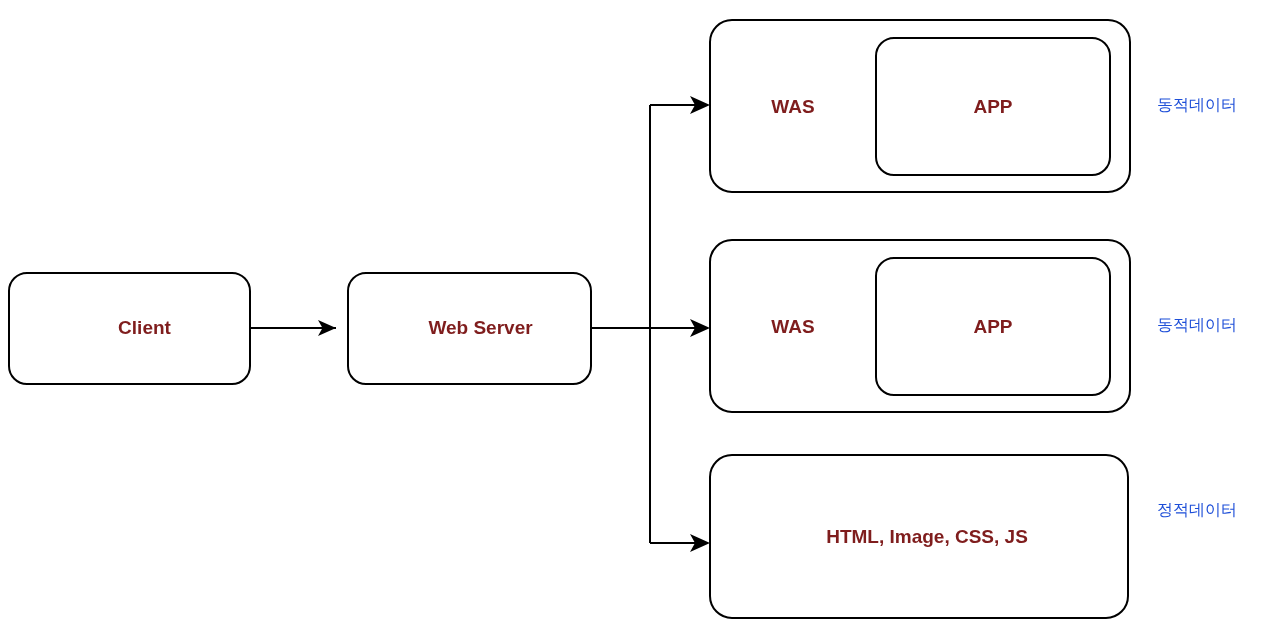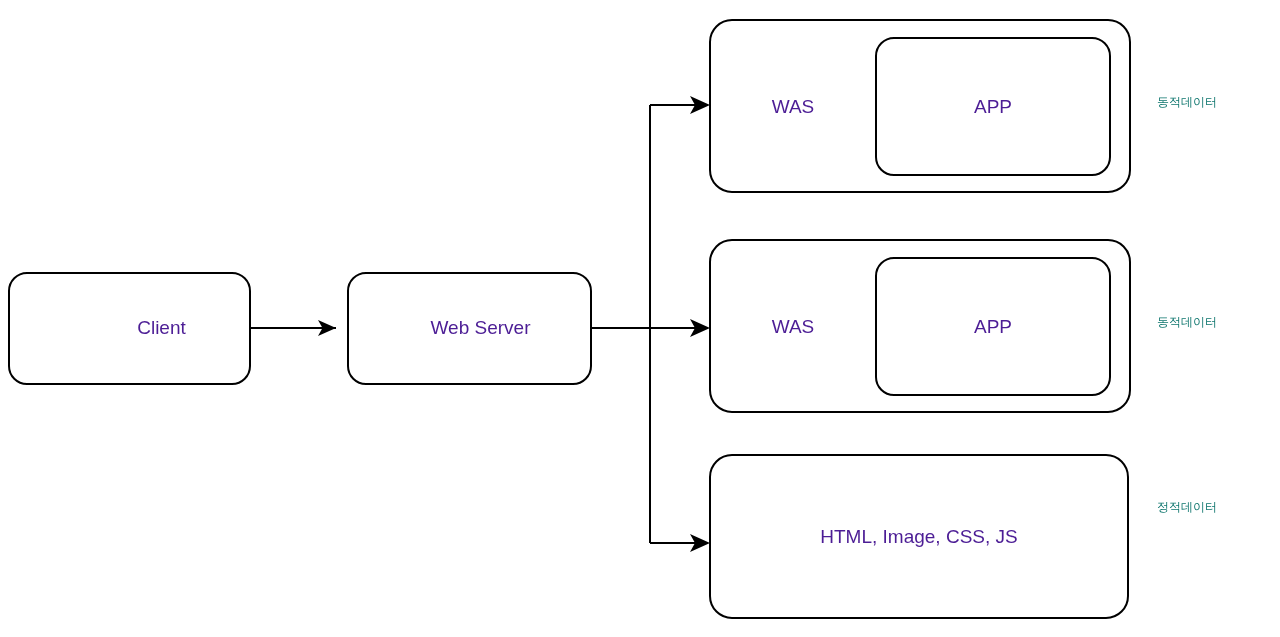"WAS" .node-label { color: #4c1d95 -> #7f1d1d; font-weight: none -> bold }
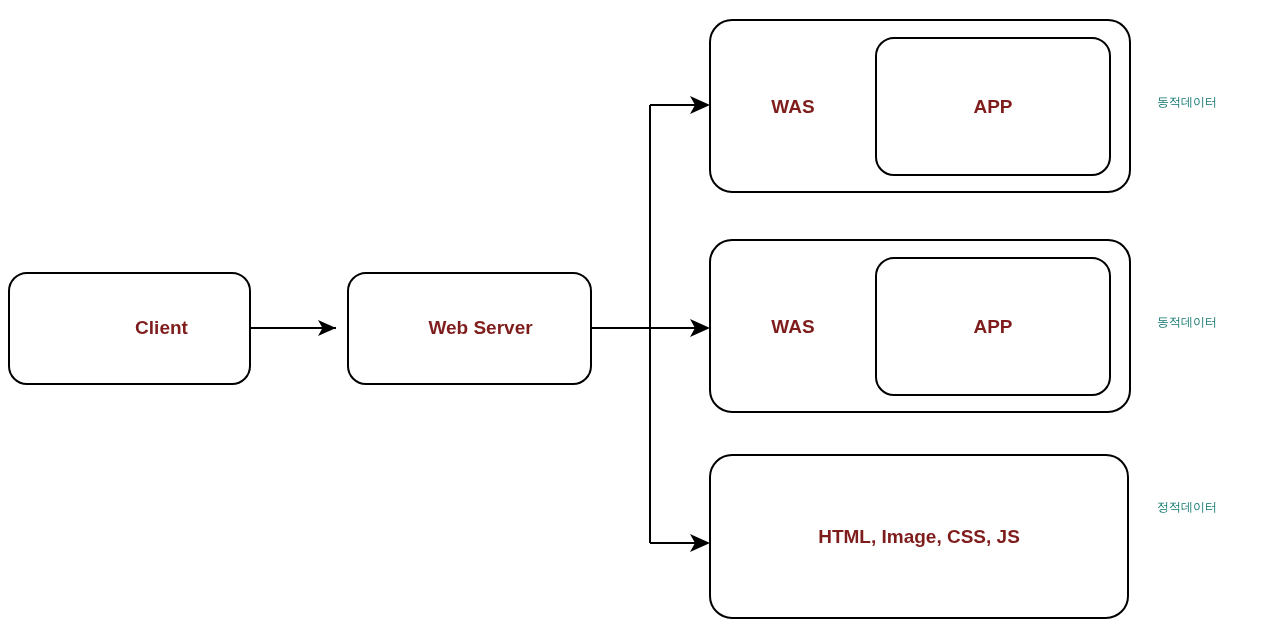"동적데이터" .side-label { color: #0f766e -> #1d4ed8; font-size: 12px -> 16px }
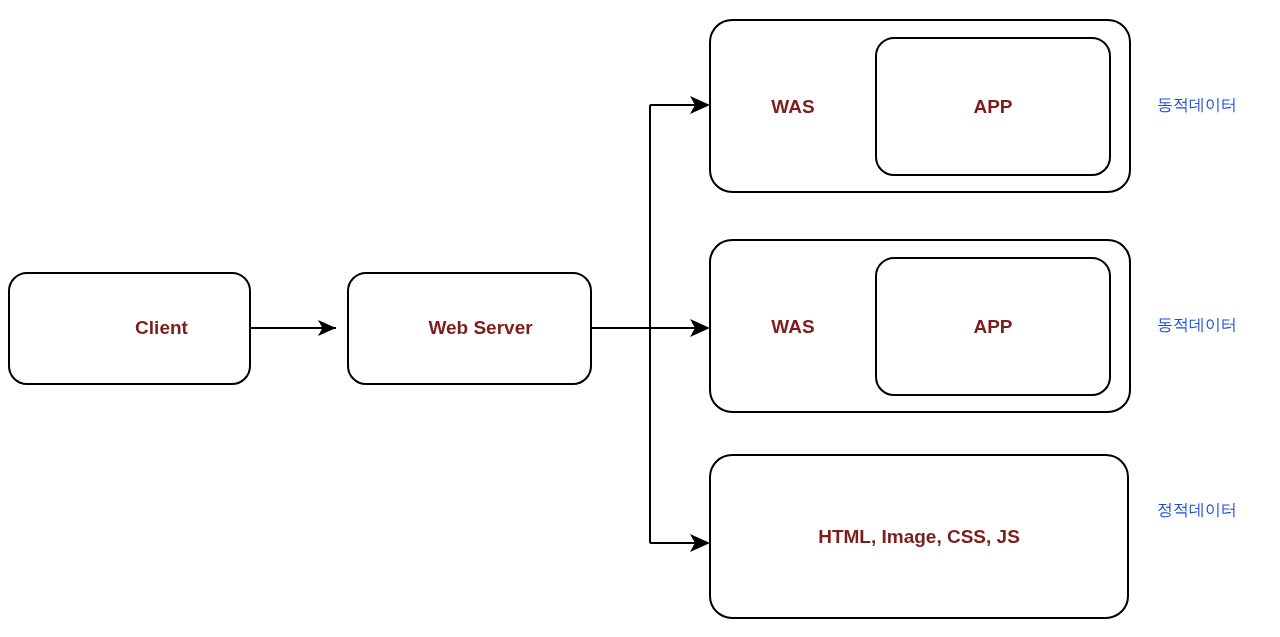"Client" .lbl-client { left: 19px -> 2px }
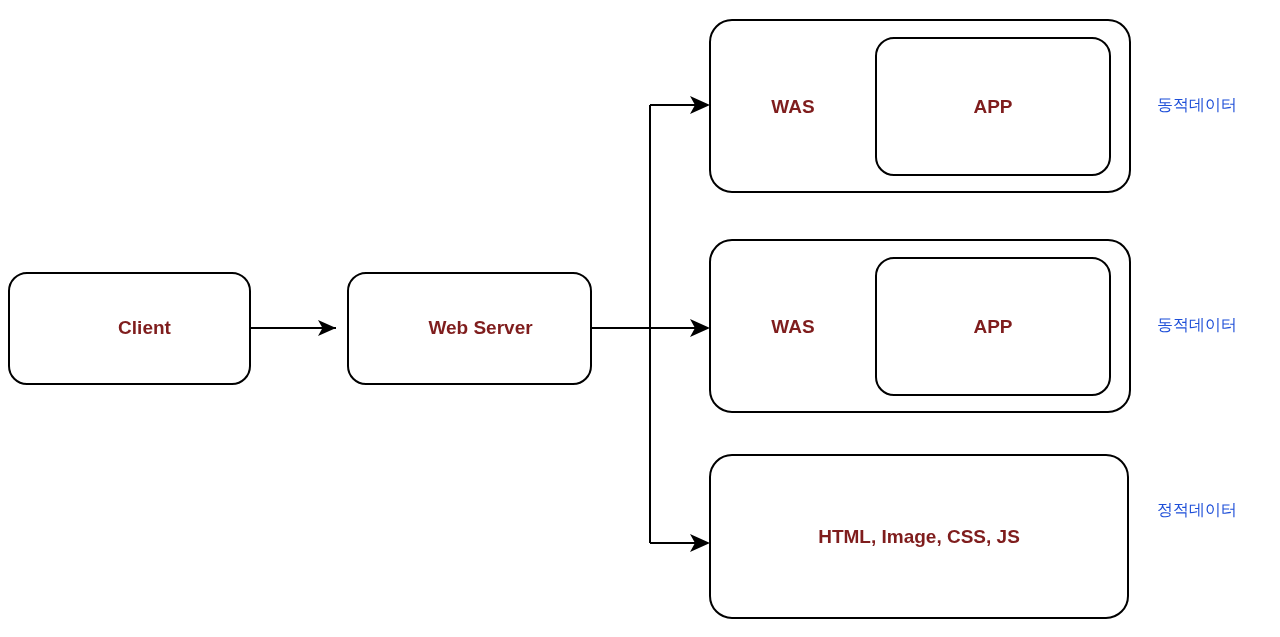"HTML, Image, CSS, JS" .lbl-static { padding-left: none -> 8px }
